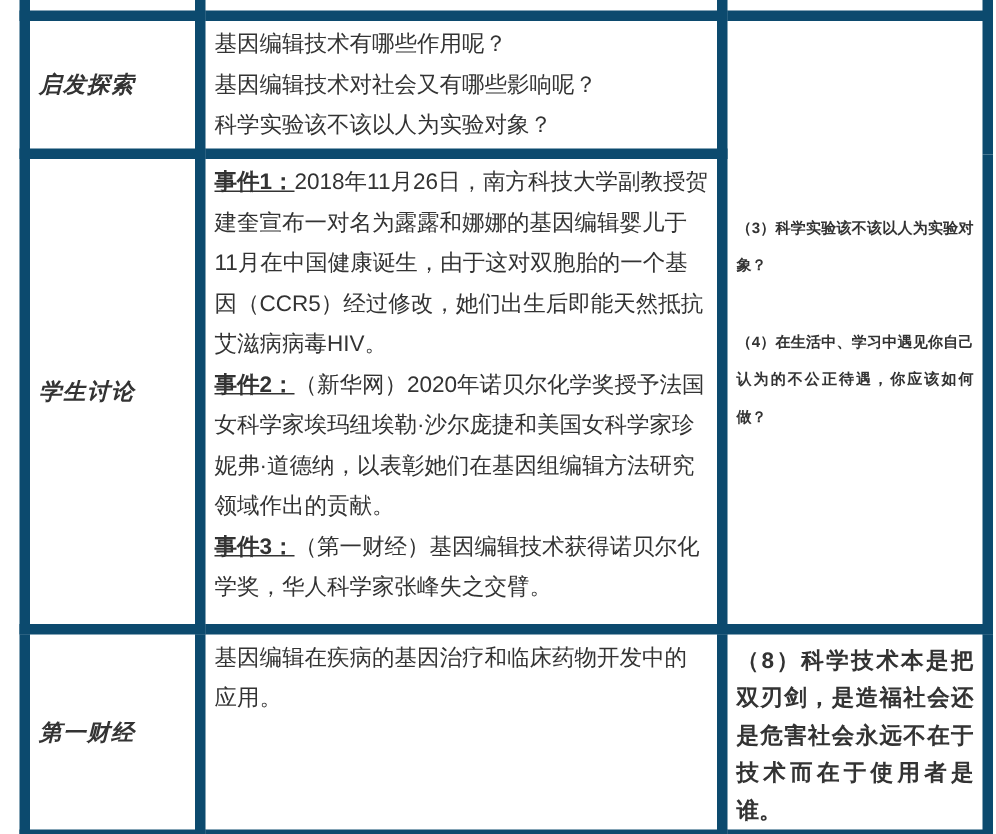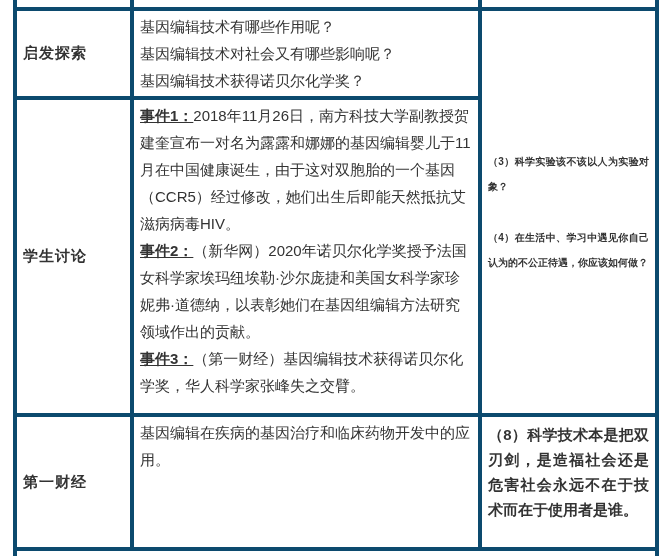"基因编辑技术有哪些作用呢？" td { border: 4px solid #0c4a6e -> 7px solid #0c4a6e }
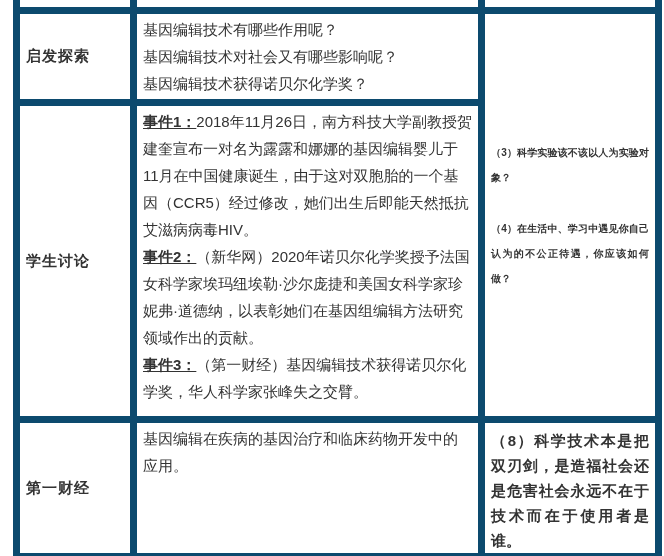"启发探索" td.label-cell { font-style: none -> italic }
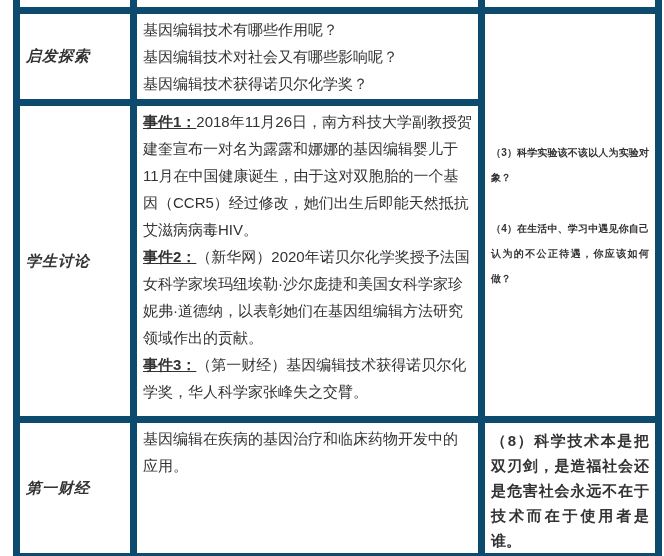"基因编辑技术获得诺贝尔化学奖？" p { text: 基因编辑技术获得诺贝尔化学奖 -> 科学实验该不该以人为实验对象 }
